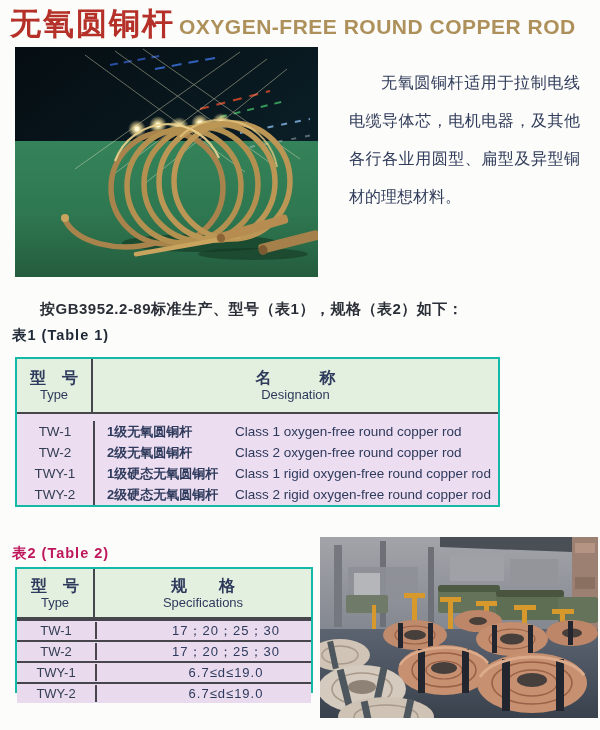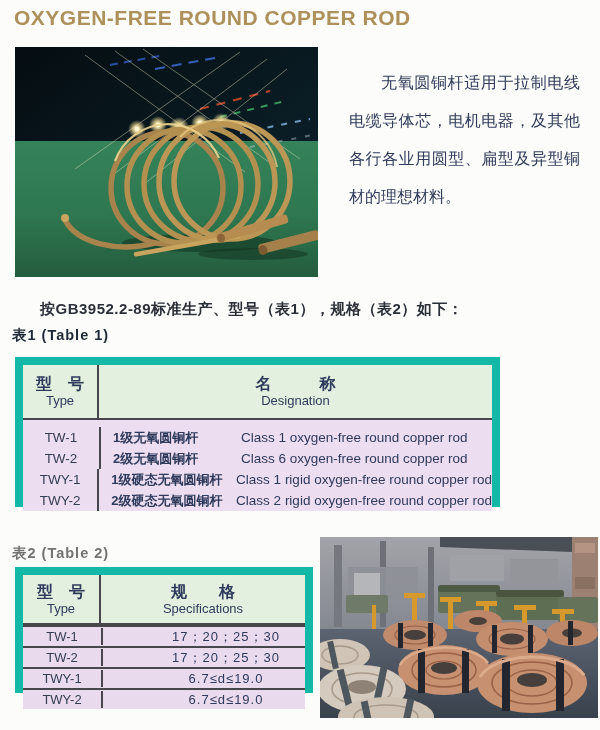"无氧圆铜杆" span.zh { html: none -> <span>无氧圆铜杆</span> }
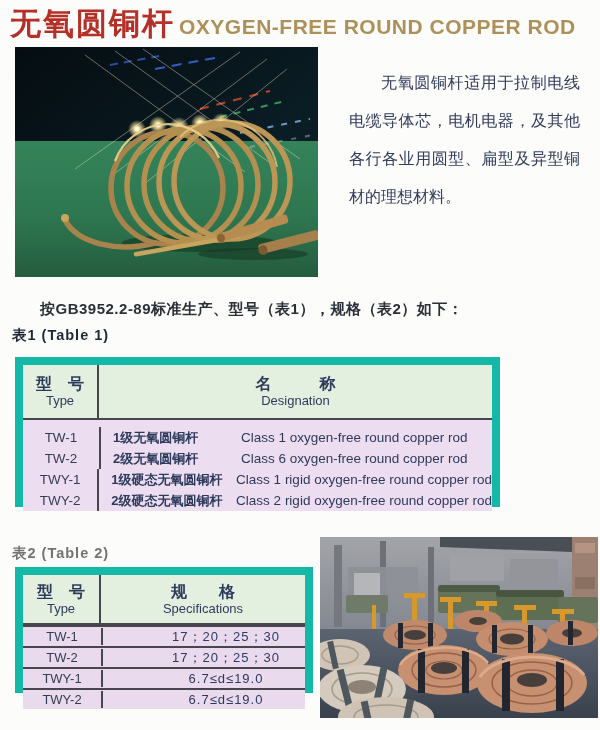"型 号" .tbl { border: 8px solid #14b8a6 -> 2px solid #14b8a6 }
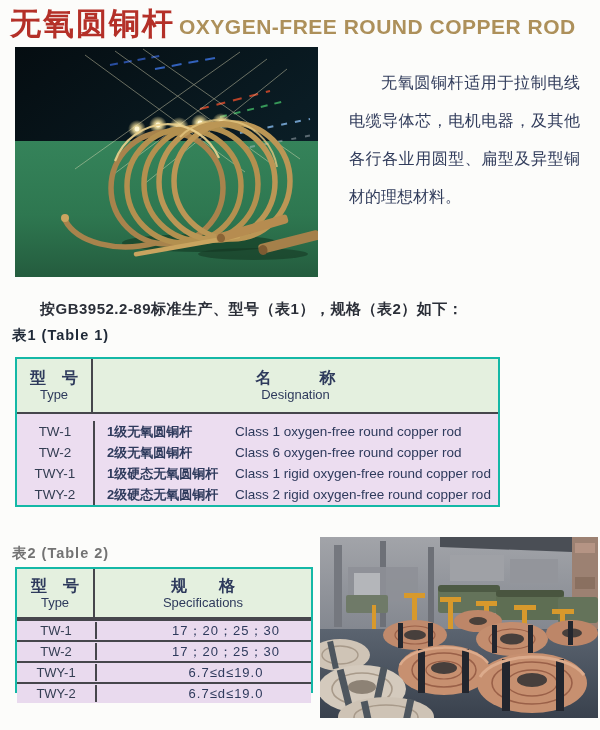"Class 6 oxygen-free round copper" span.c-en { text: 6 -> 2 }
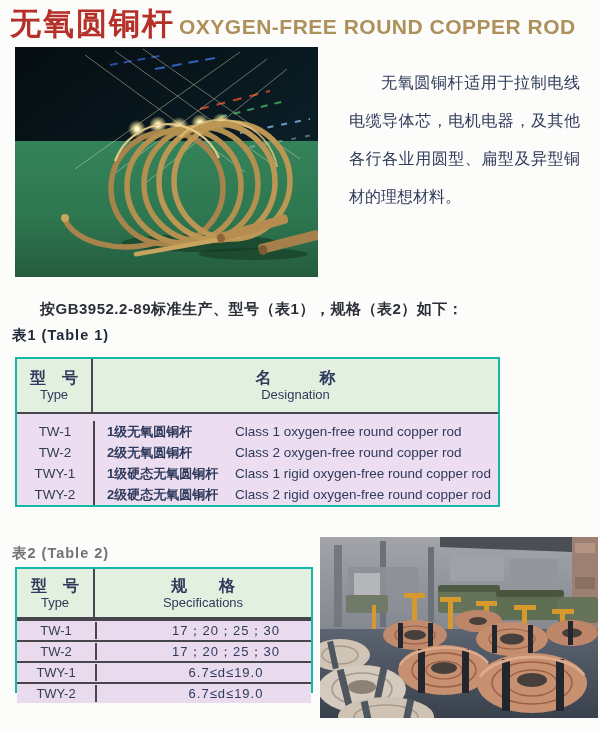"表2 (Table 2)" .cap2 { color: #737373 -> #be185d }
